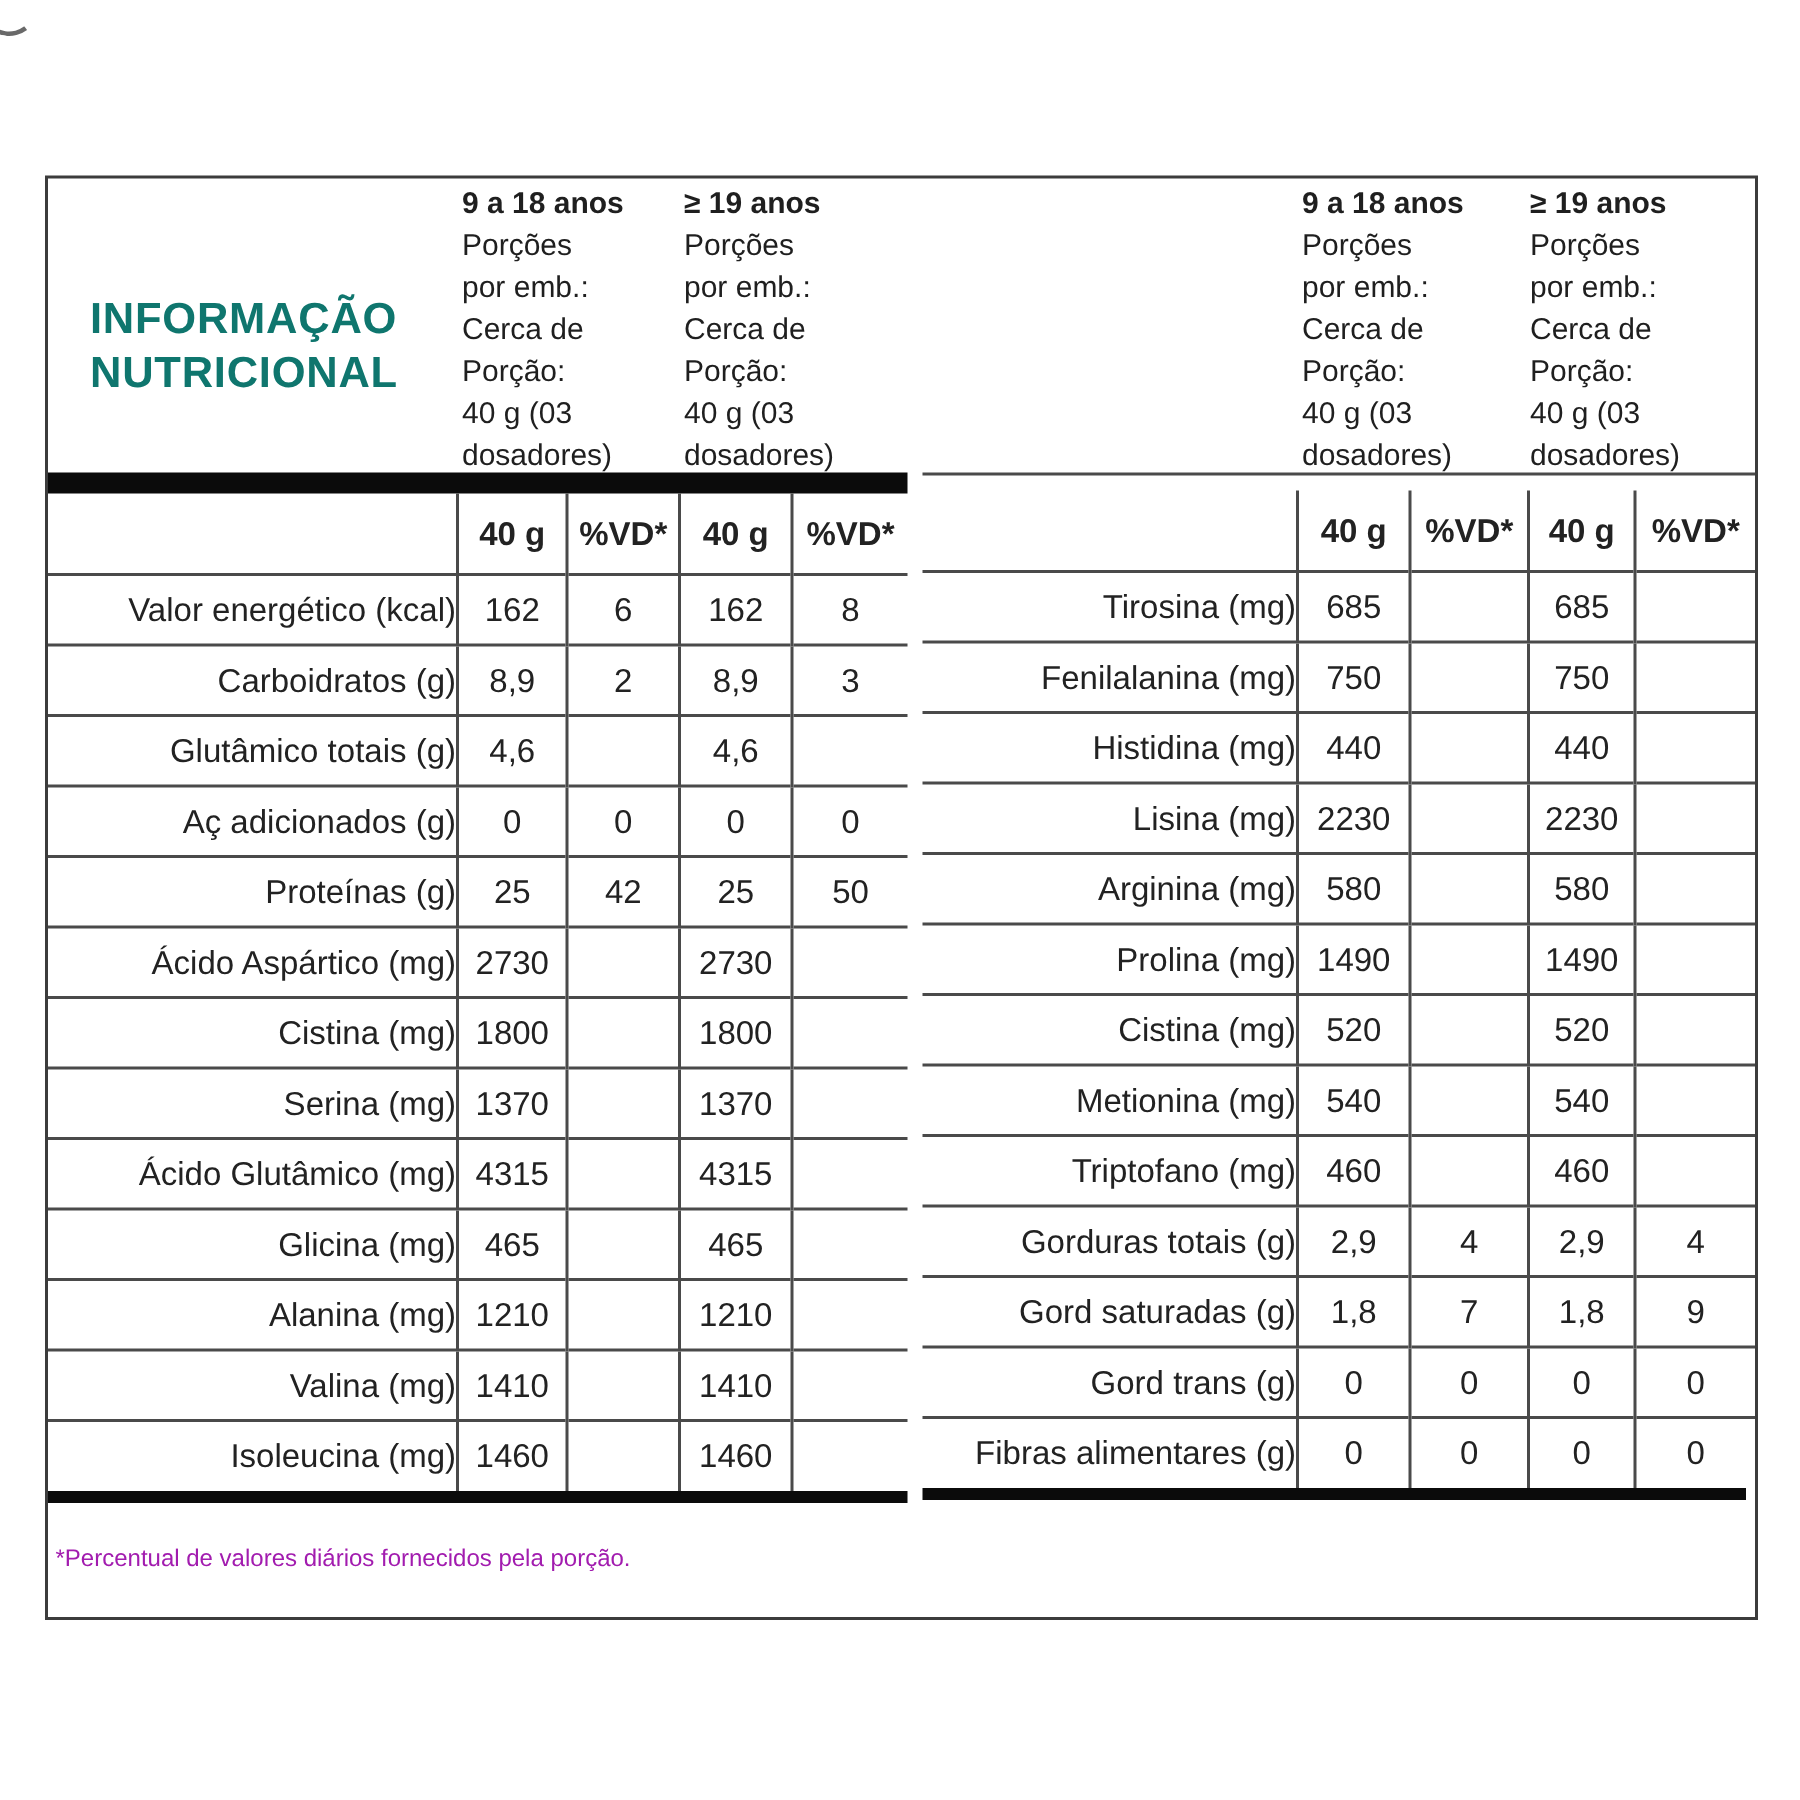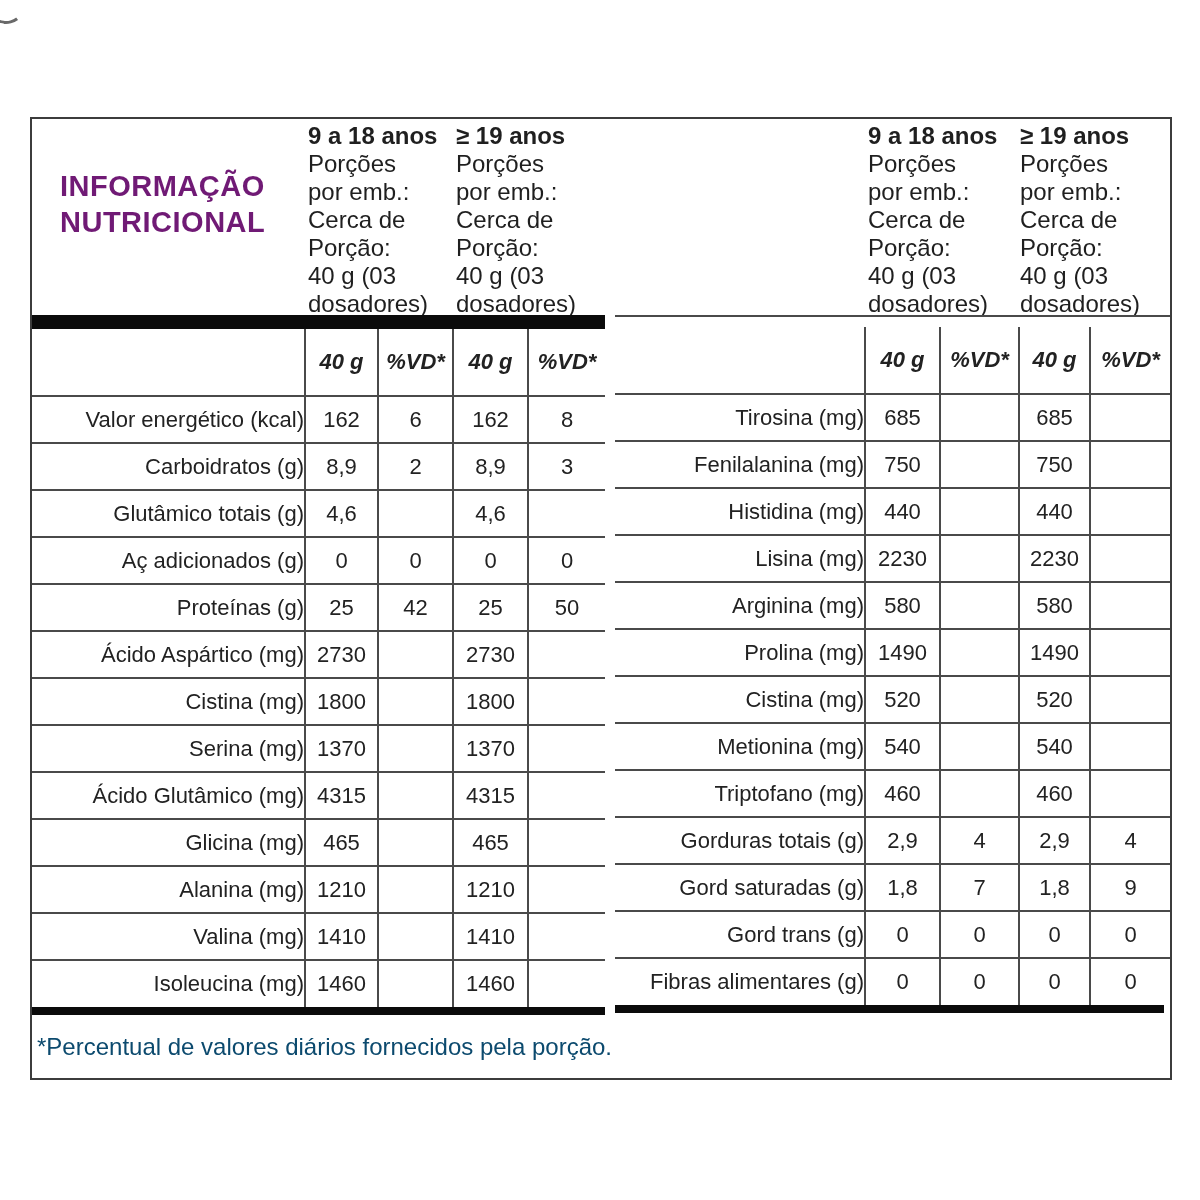"9 a 18 anos" .group { font-size: 24px -> 20px }
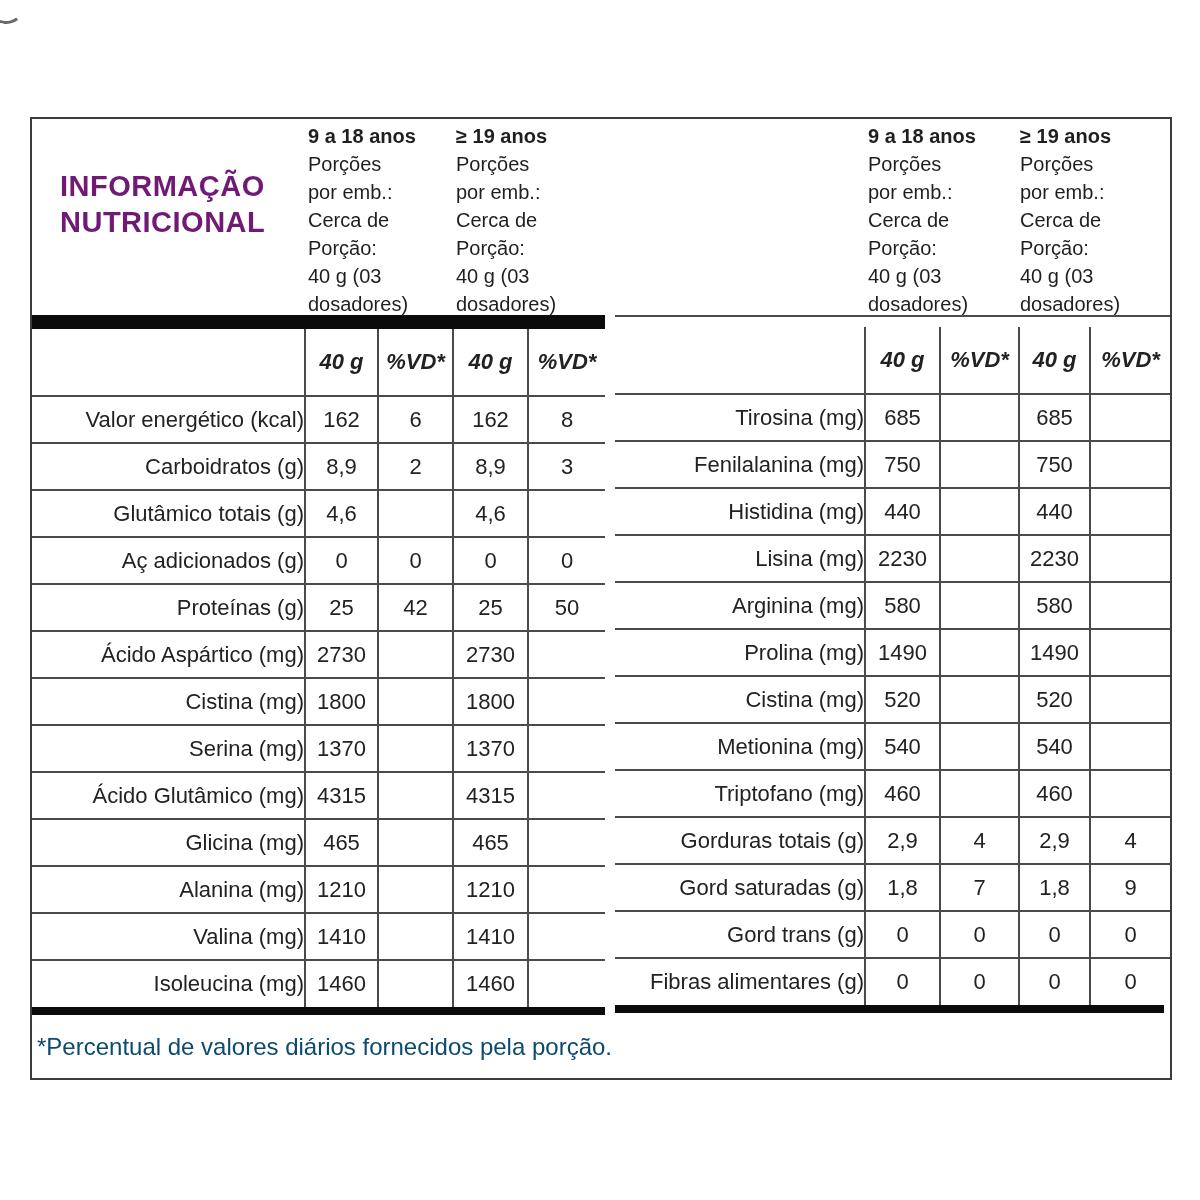"INFORMAÇÃO NUTRICIONAL" .half.left .title-cell { color: #701a75 -> #0f766e; padding: 49px 0 0 28px -> 76px 0 0 28px }
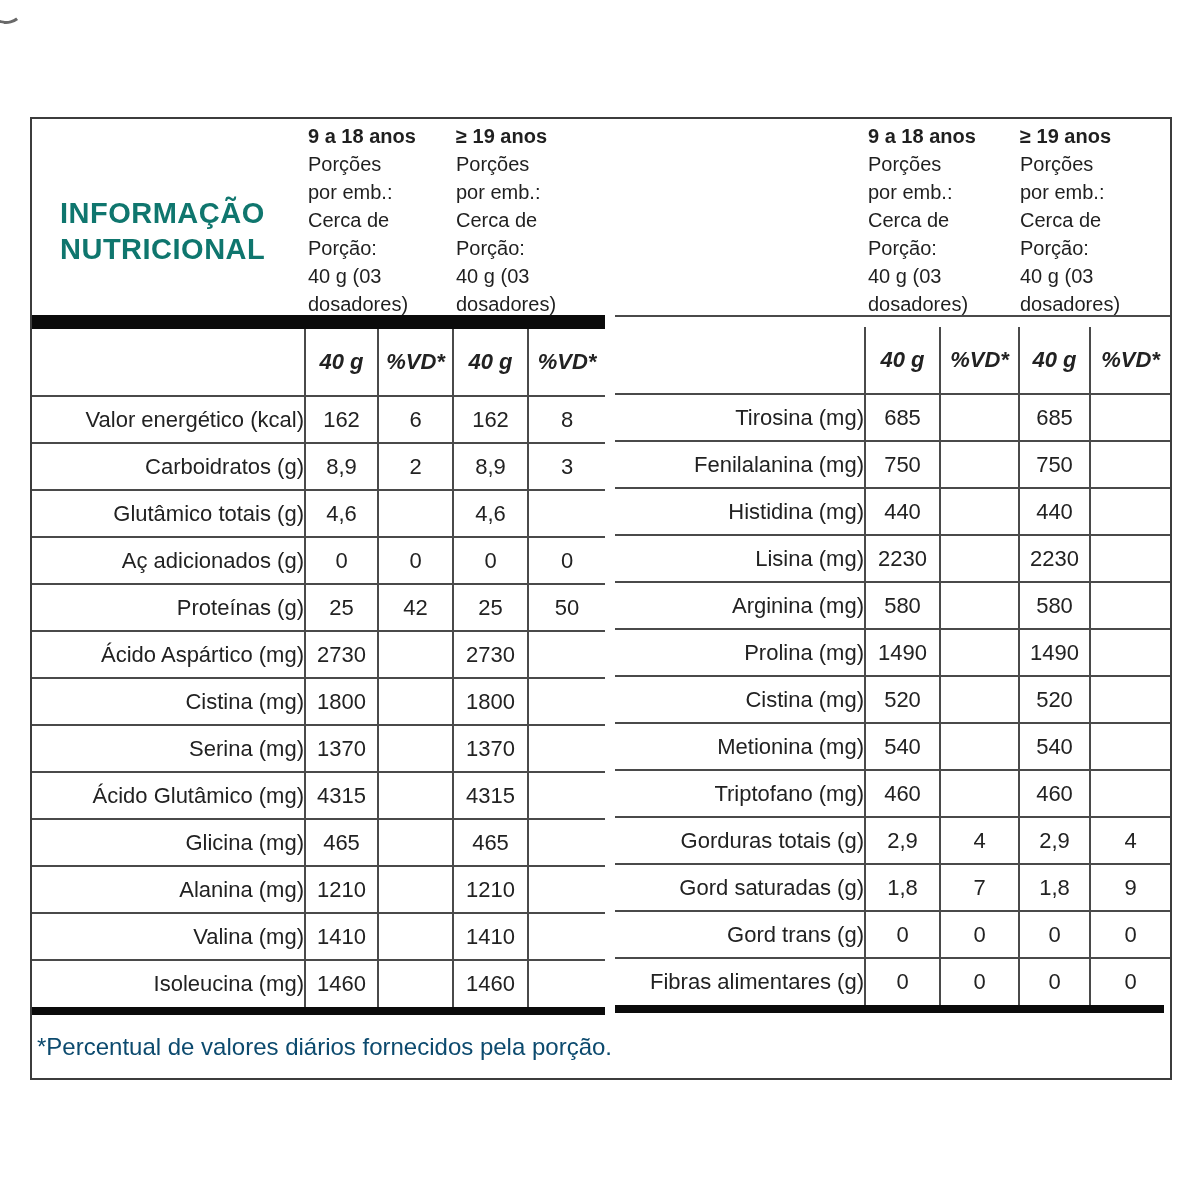"40 g" .tbl thead td { font-style: italic -> none; height: 67px -> 54px }
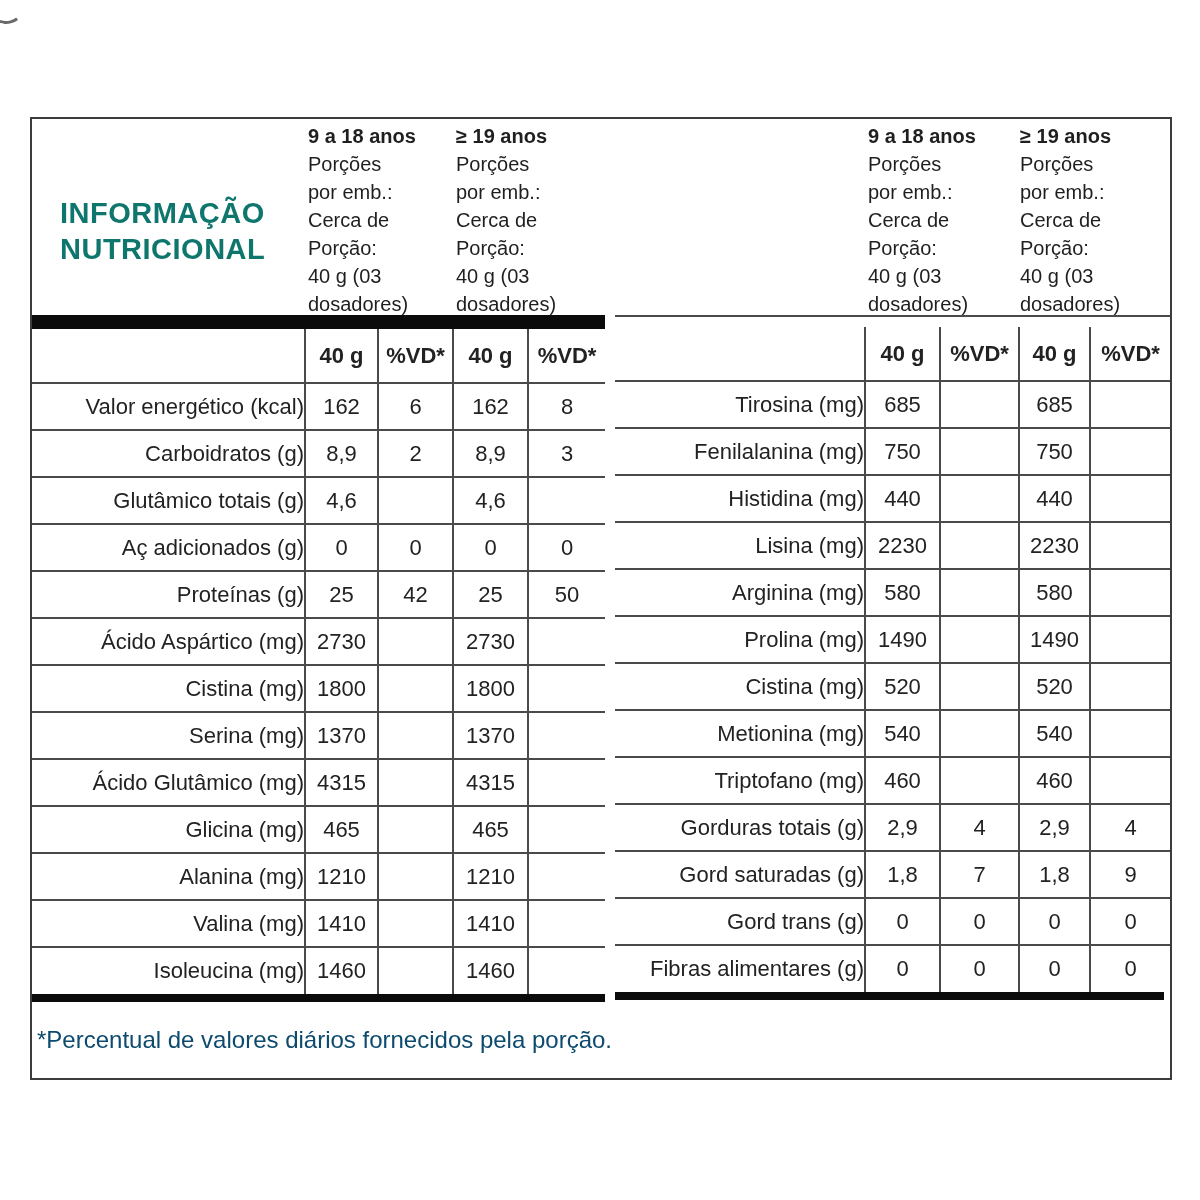"*Percentual de valores diários" .footer { color: #0c4a6e -> #a21caf; font-size: 24px -> 16px }
